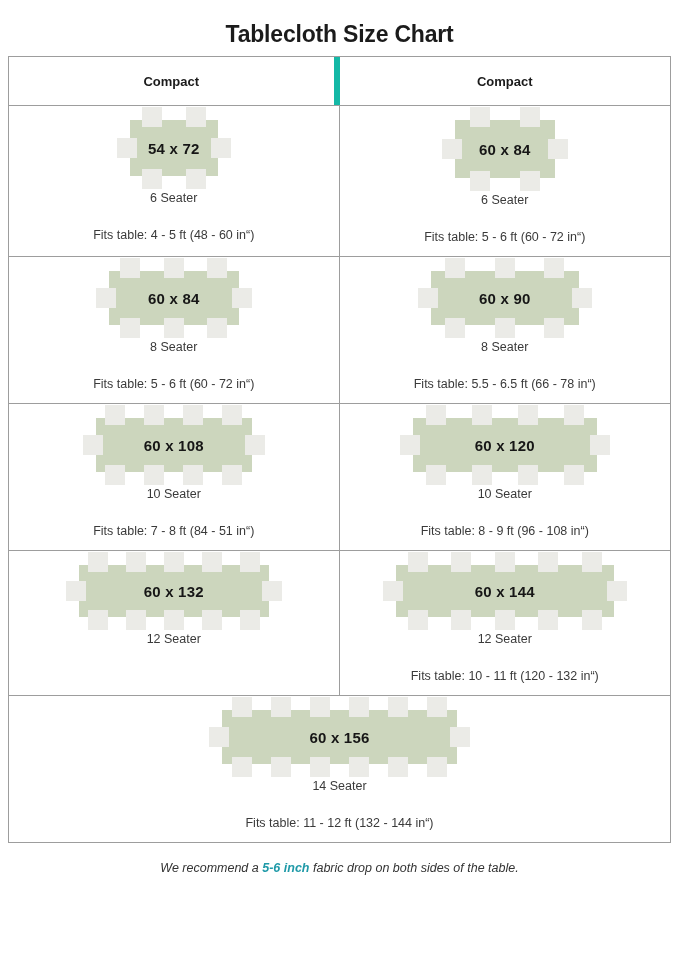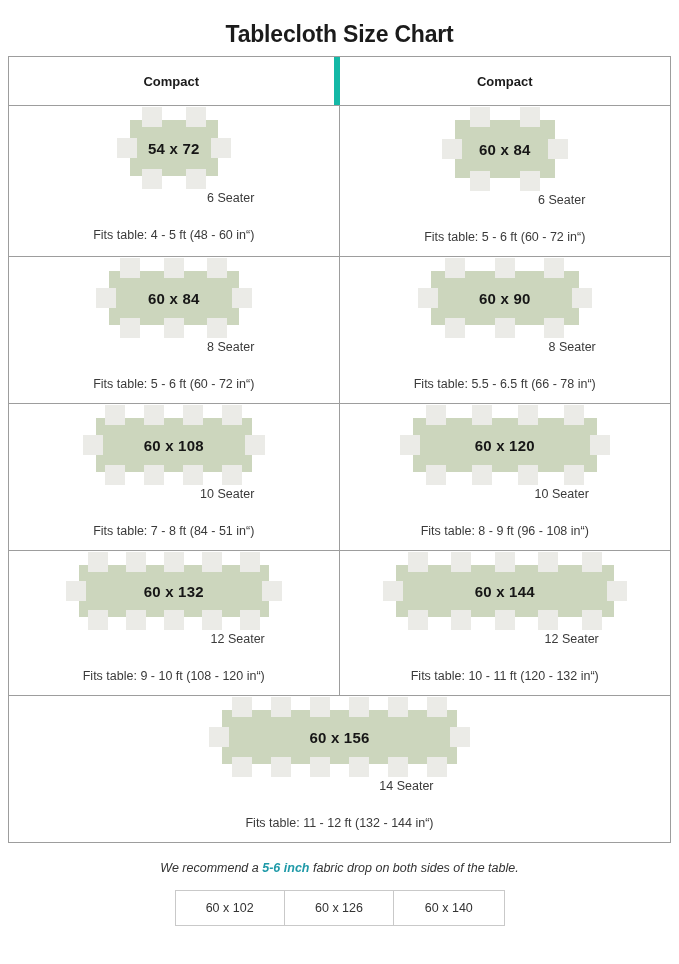"6 Seater" .caption { text-align: right -> center }
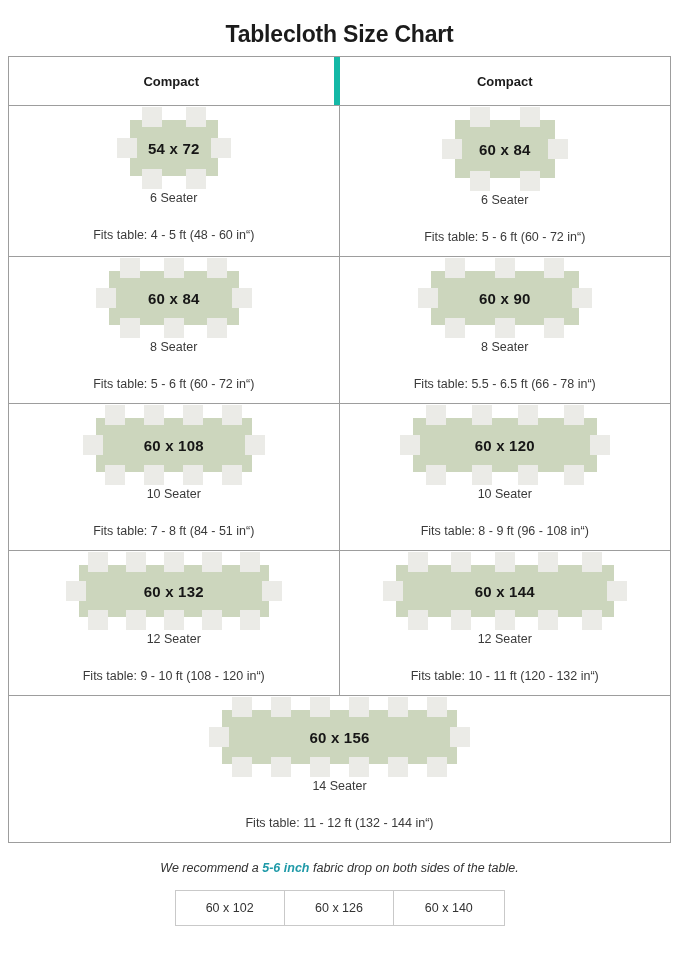"Fits table: 9 - 10" span.fits { html: <span>Fits table: 9 - 10 ft (108 - 120 in“)</span> -> none }
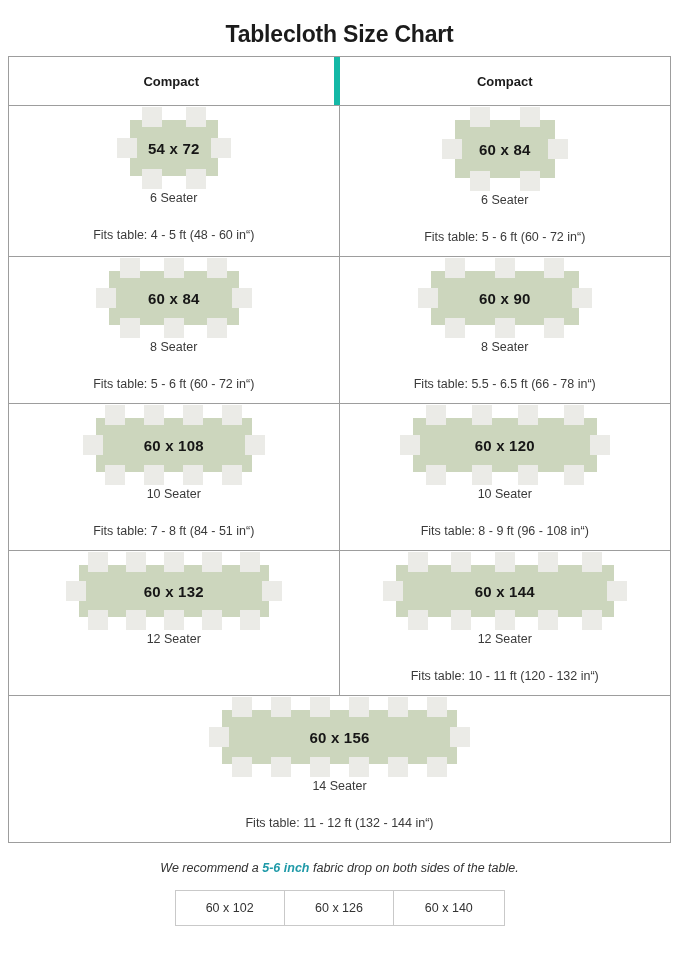"60 x 102" div.custom-sizes { html: <div> <div>60 x 102</div> <div>60 x 126</div> <div>60 x 140</div> </div> -> none }
